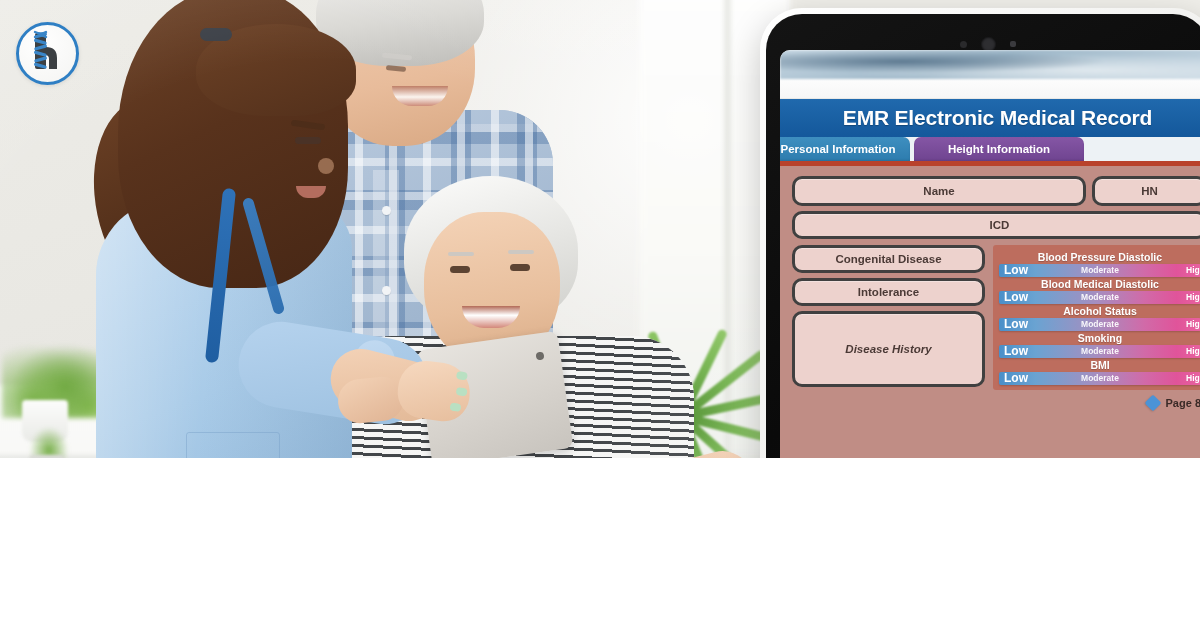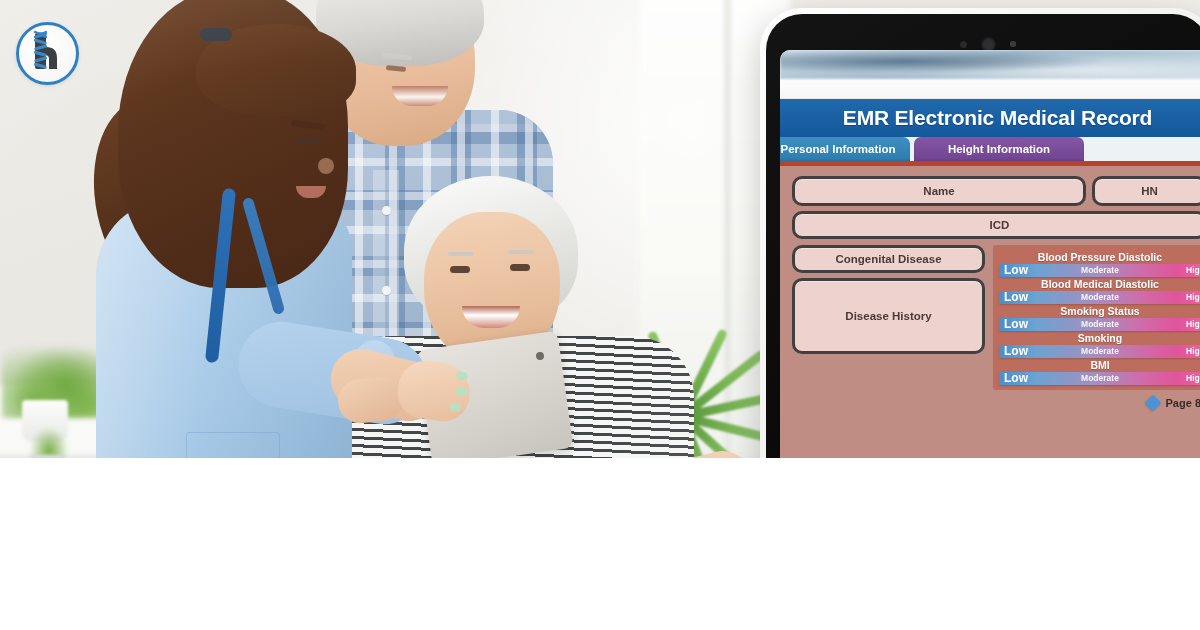"Intolerance" div.fld { html: none -> <div>Intolerance</div> }
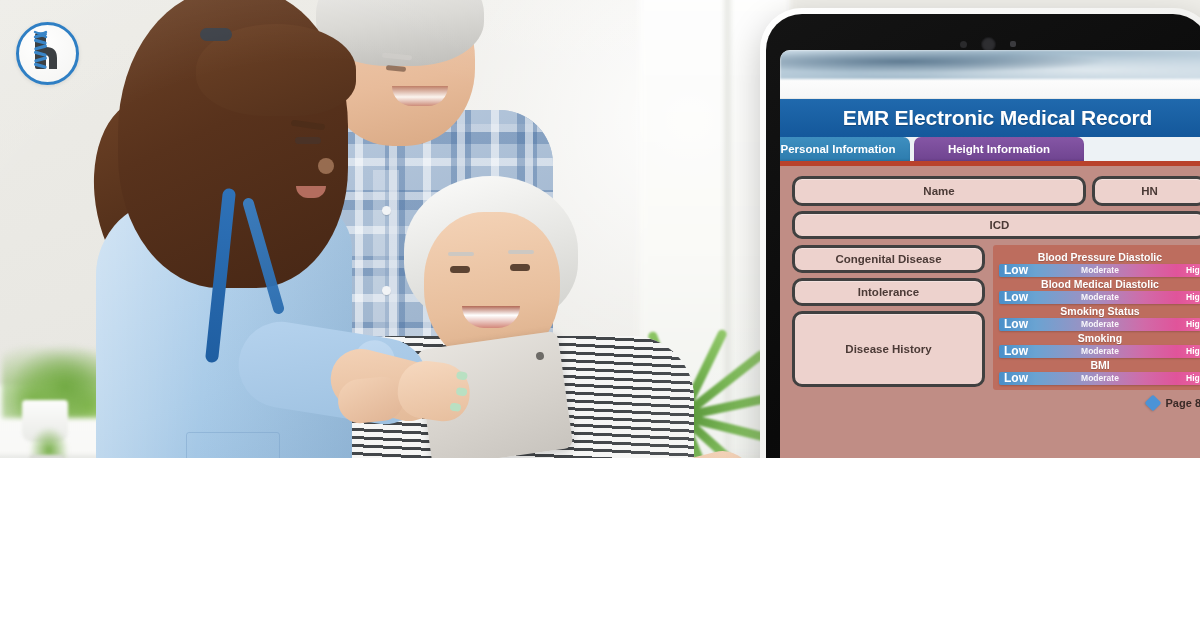"Smoking Status" div.gauge-label { text: Smoking -> Alcohol }
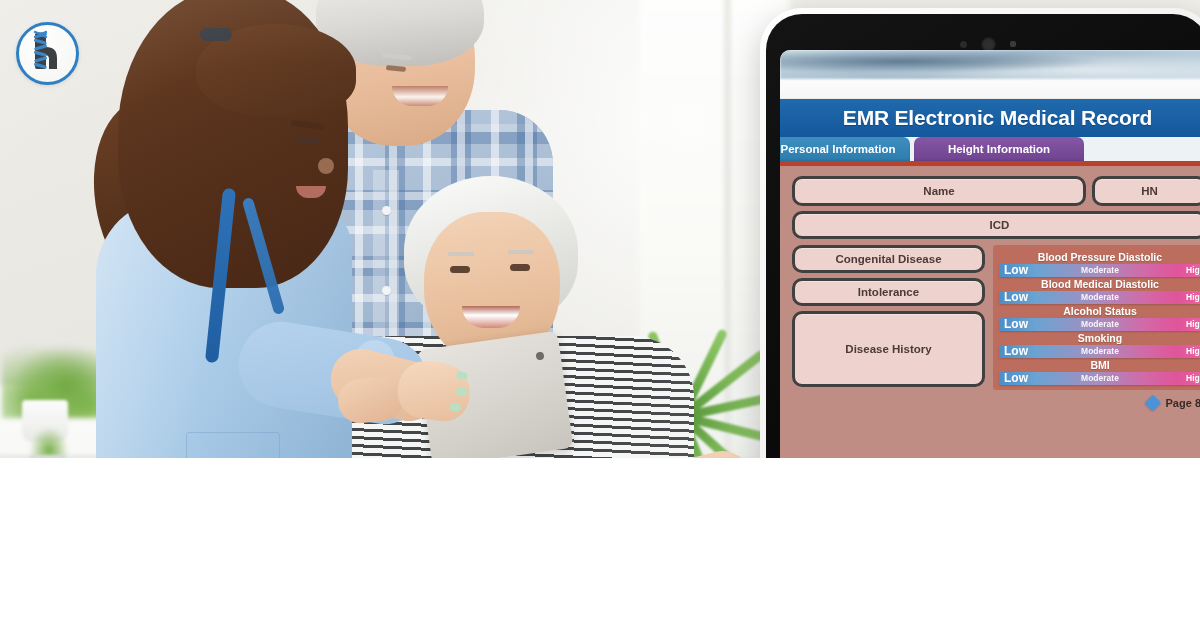"Disease History" .f-hist { font-style: none -> italic }
